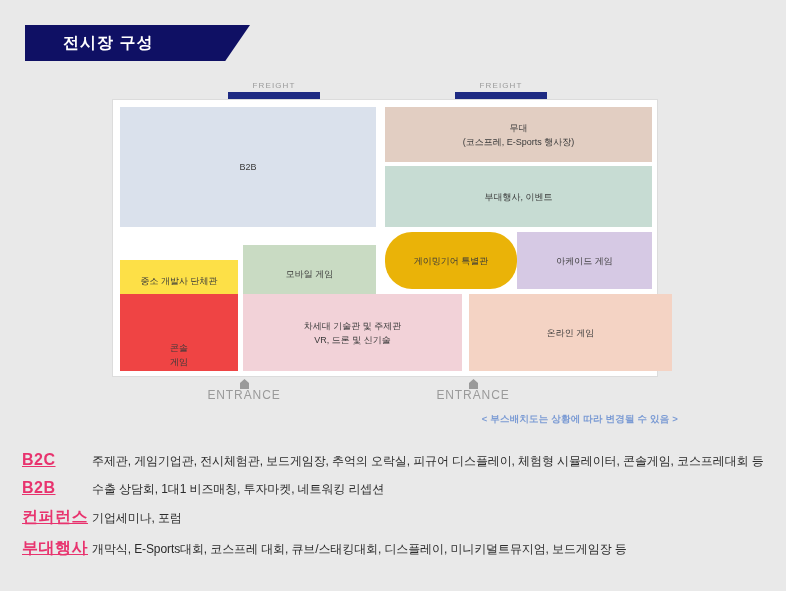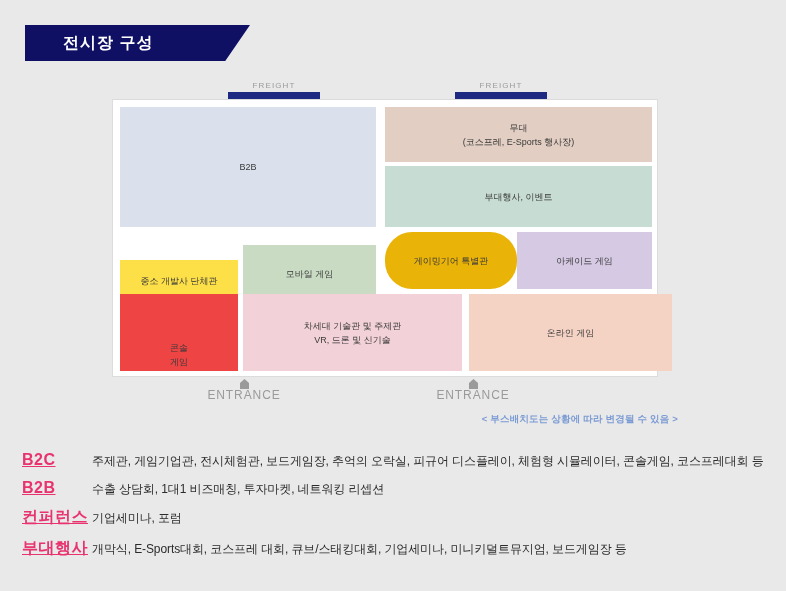"개막식, E-Sports대회, 코스프레 대회, 큐브/스태킹대회," span.legend-desc { text: 기업세미나 -> 디스플레이 }
